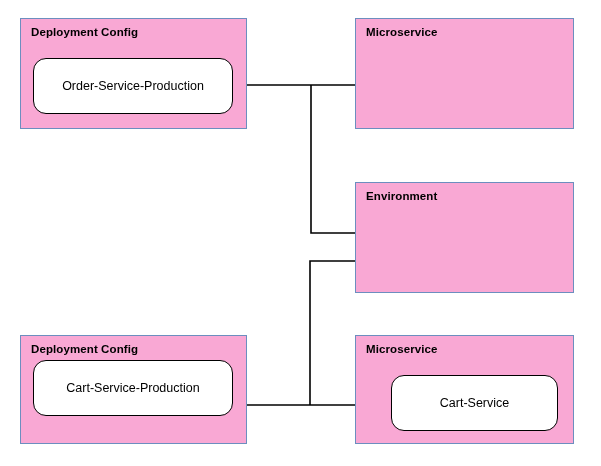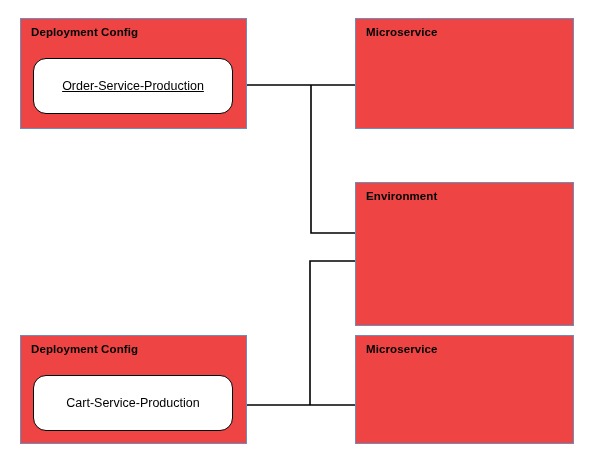"Deployment Config" .group { background: #ef4444 -> #f9a8d4 }
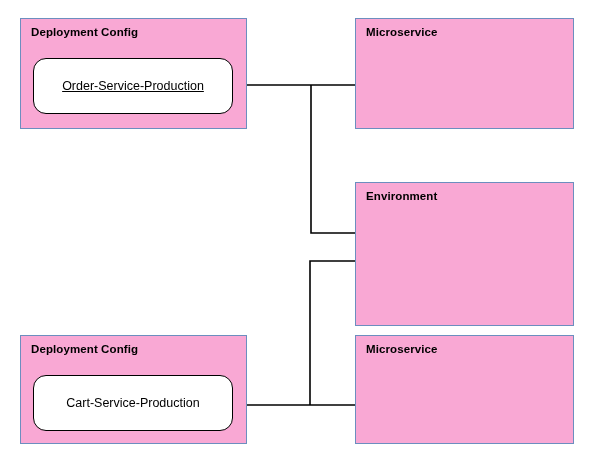"Order-Service-Production" div.node { text-decoration: underline -> none }
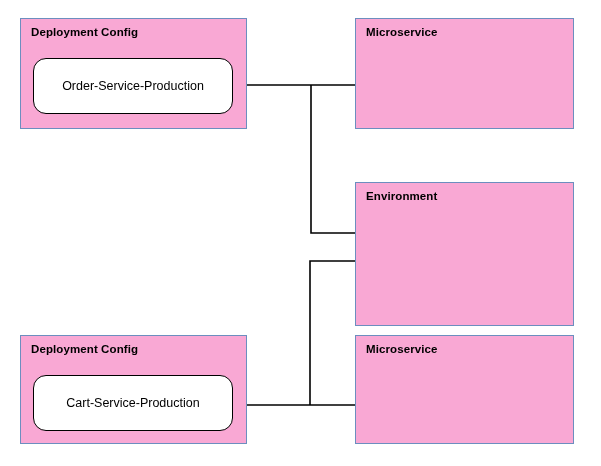"Environment" div.group { height: 144px -> 111px }
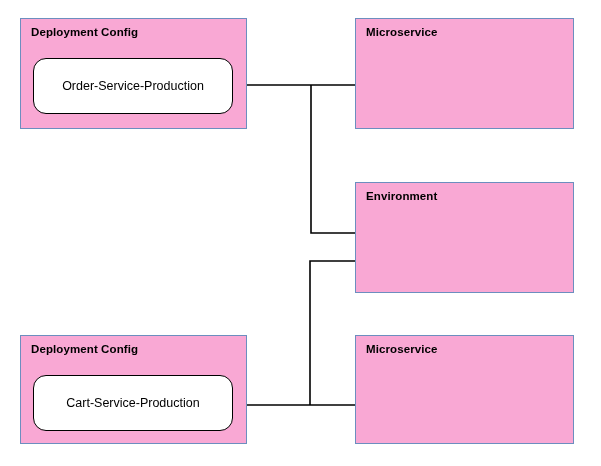"Cart-Service-Production" div.node { top: 39px -> 24px }
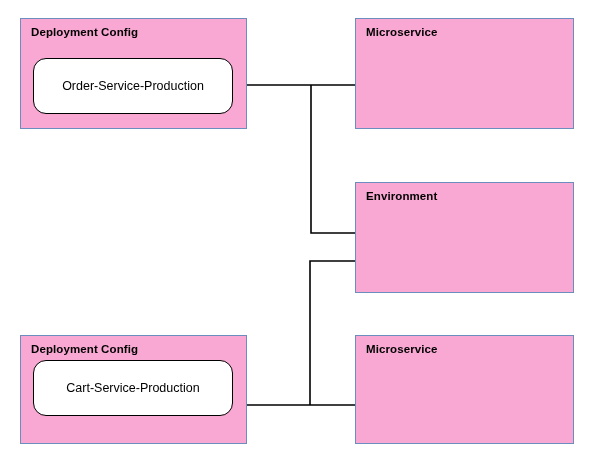"Cart-Service" div.node { html: none -> <div> <span>Cart-Service</span> </div> }
